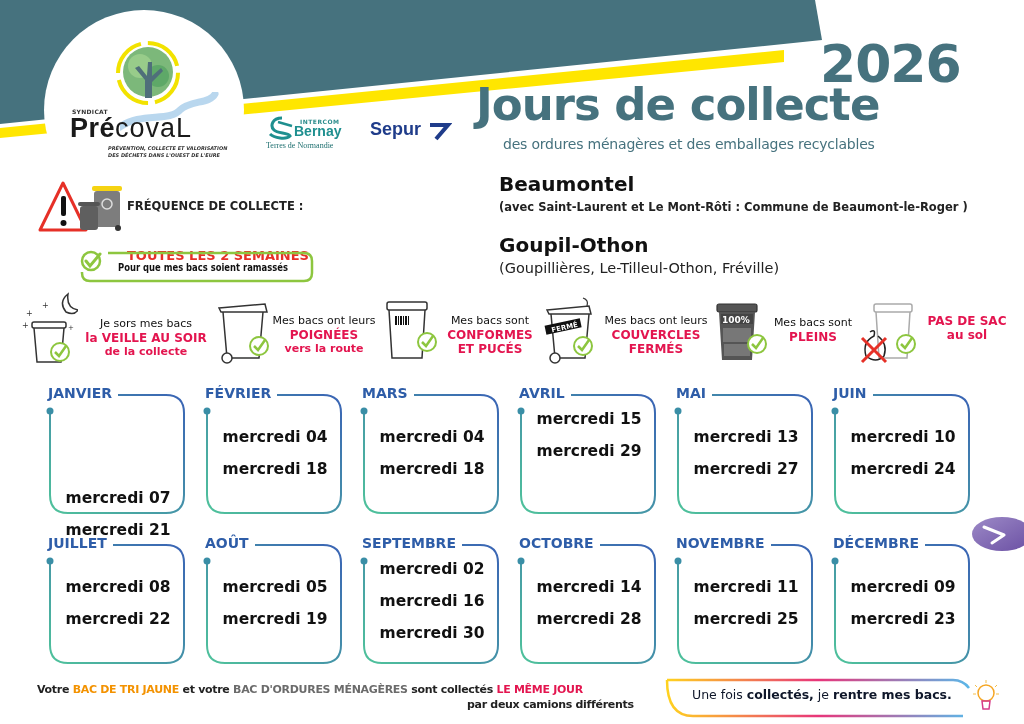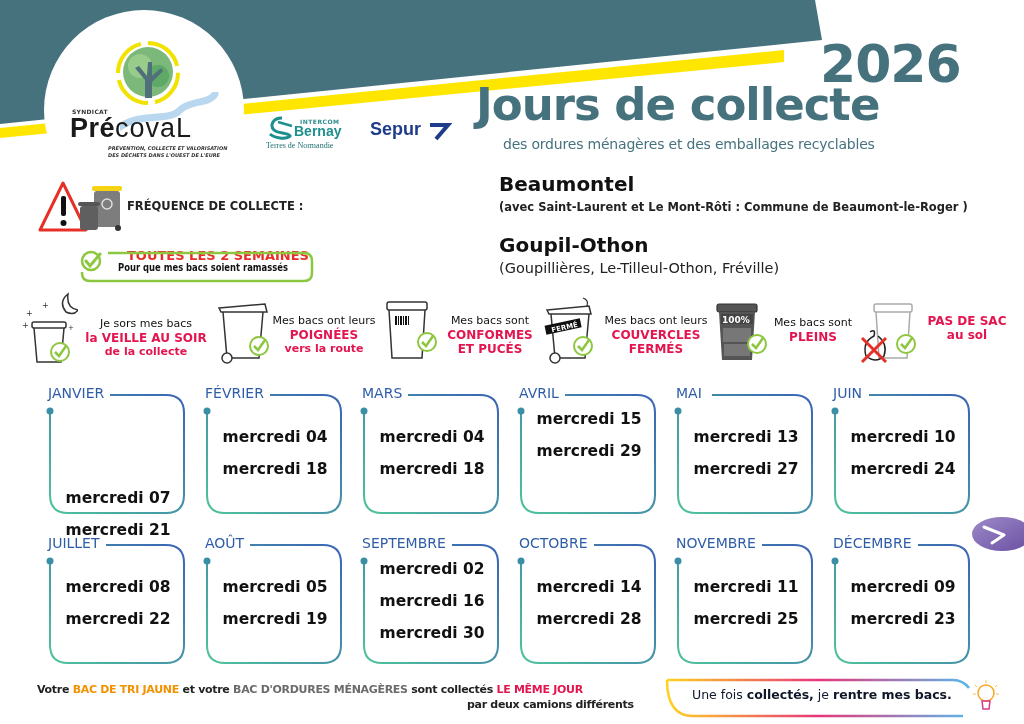"JANVIER" .month .label { font-weight: normal -> bold }
